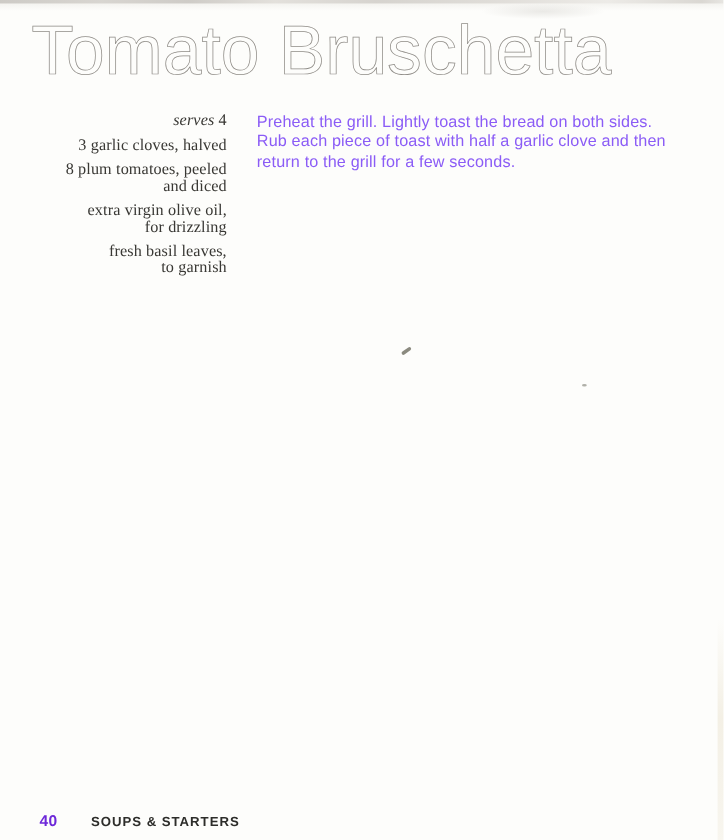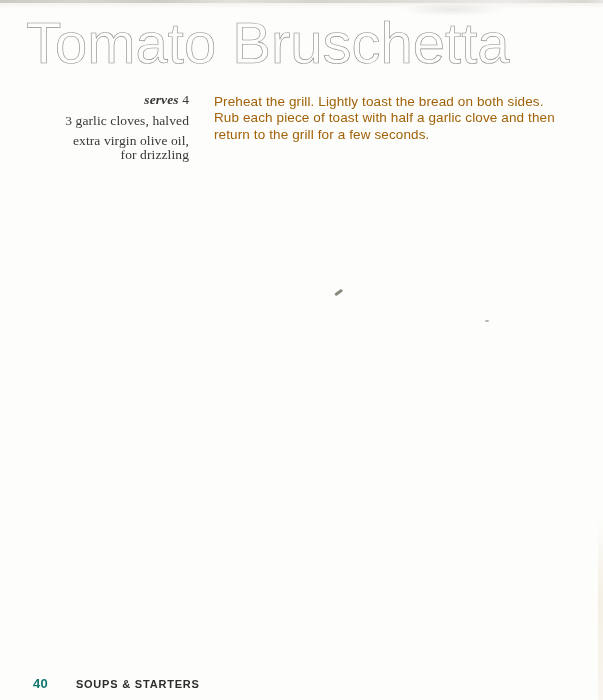"serves" .serves em { font-weight: bold -> none }
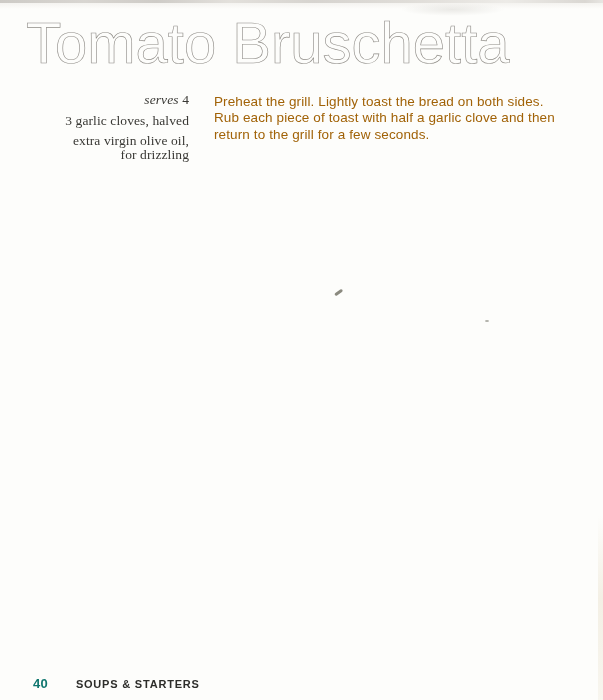"Preheat the grill. Lightly toast" .method { color: #a16207 -> #8b5cf6 }
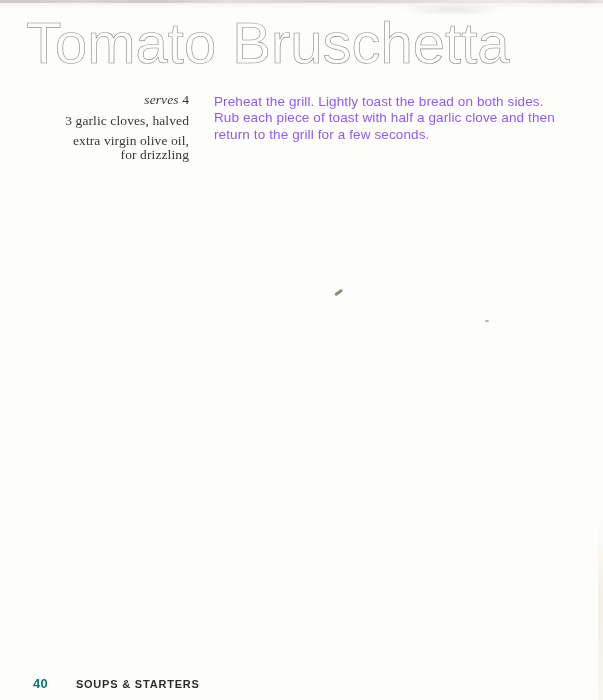"8 plum tomatoes, peeled" p { html: none -> <p>8 plum tomatoes, peeled and diced</p> }
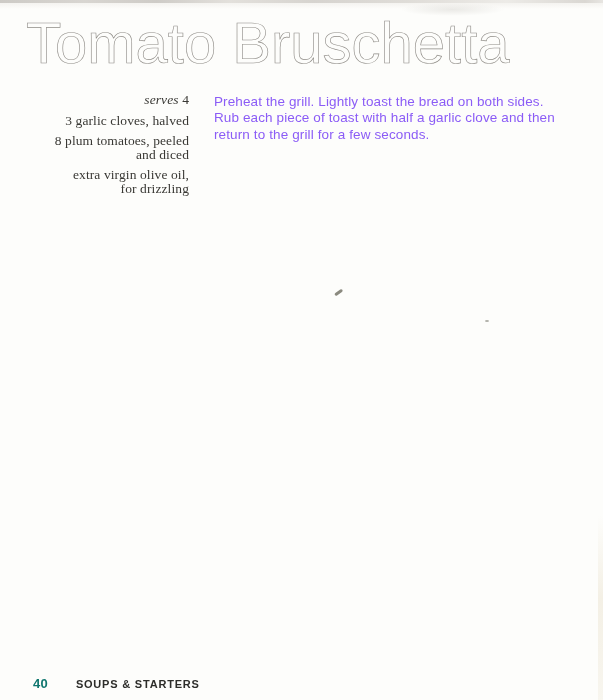"fresh basil leaves," p { html: none -> <p>fresh basil leaves, to garnish</p> }
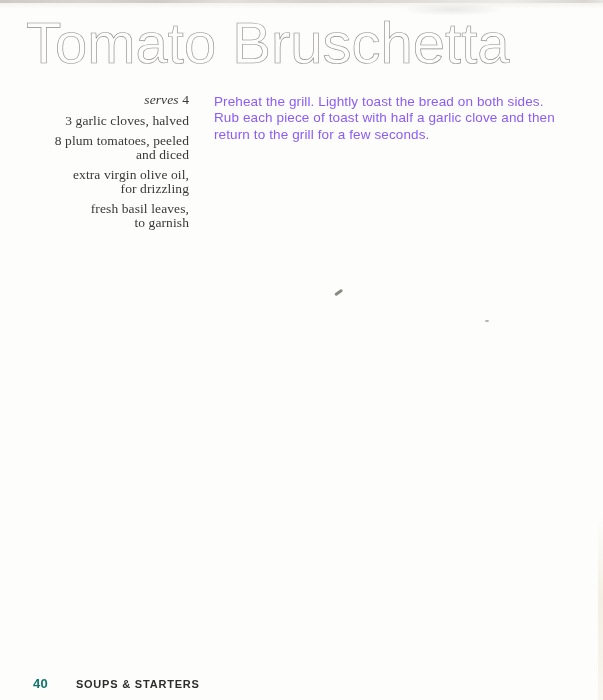"40" .page-num { color: #0f766e -> #6d28d9 }
